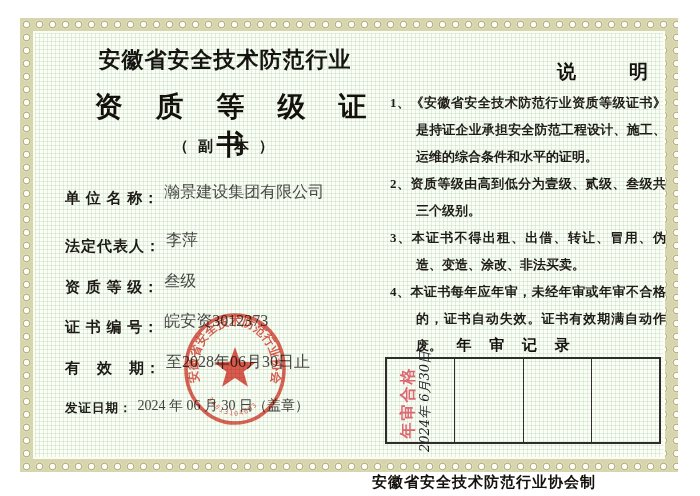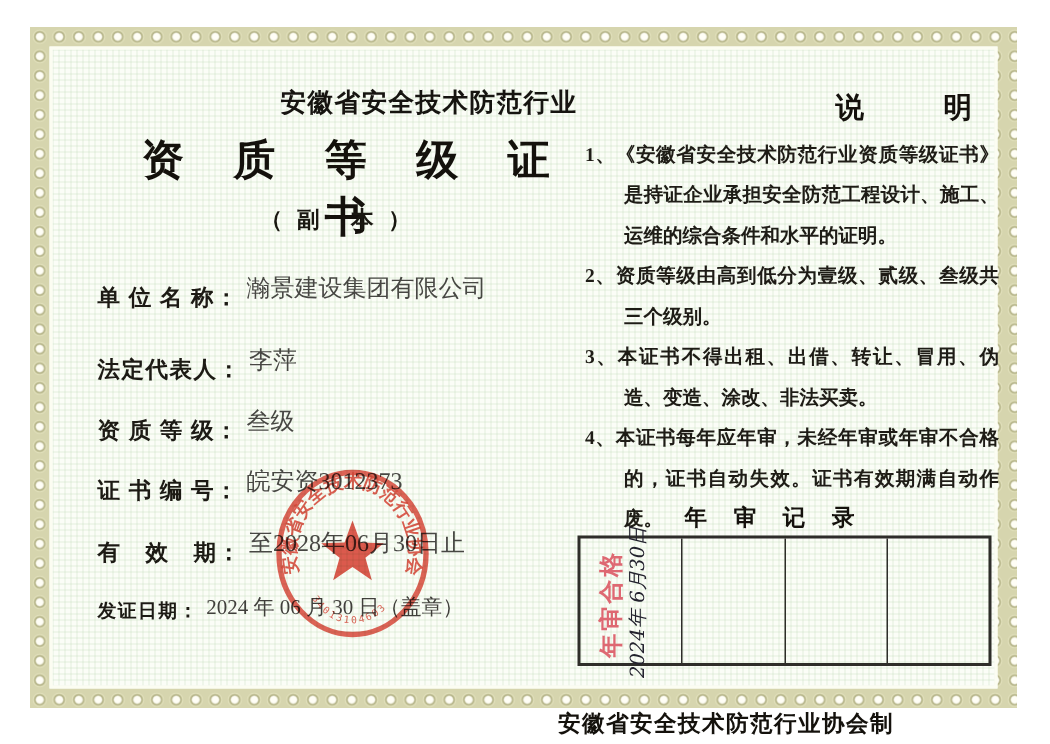"安徽省安全技术防范行业" .industry-line { font-size: 17px -> 22px; text-align: right -> center; top: 24px -> 12px }
